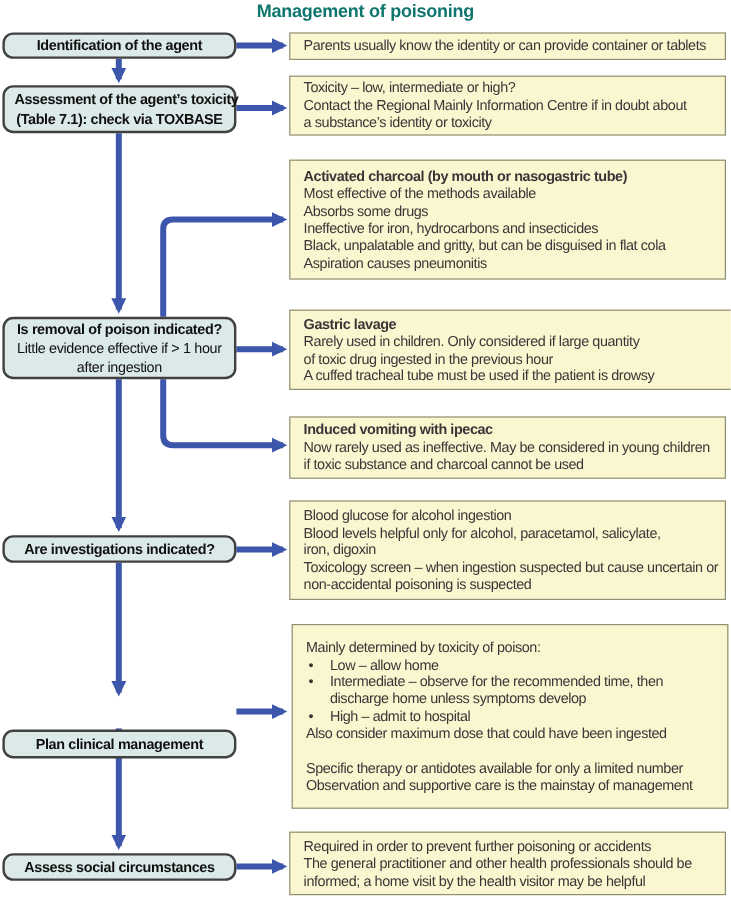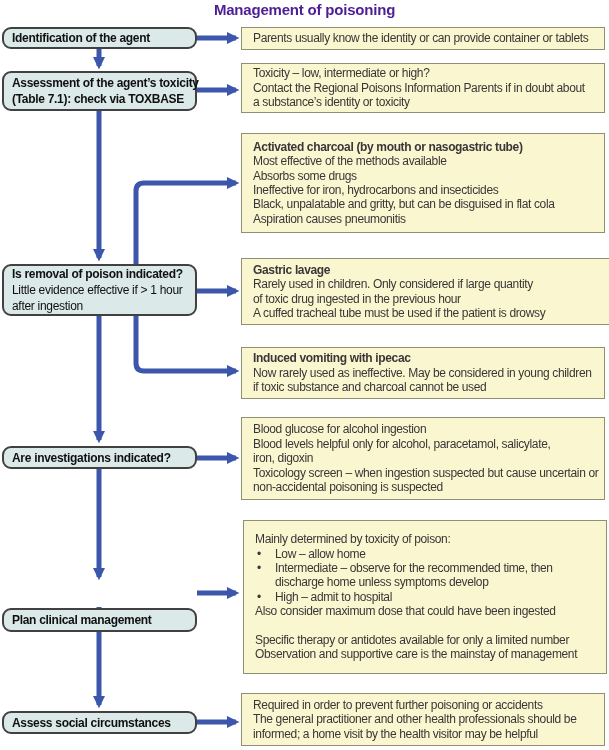"Management of poisoning" #page-title { color: #4c1d95 -> #0f766e }
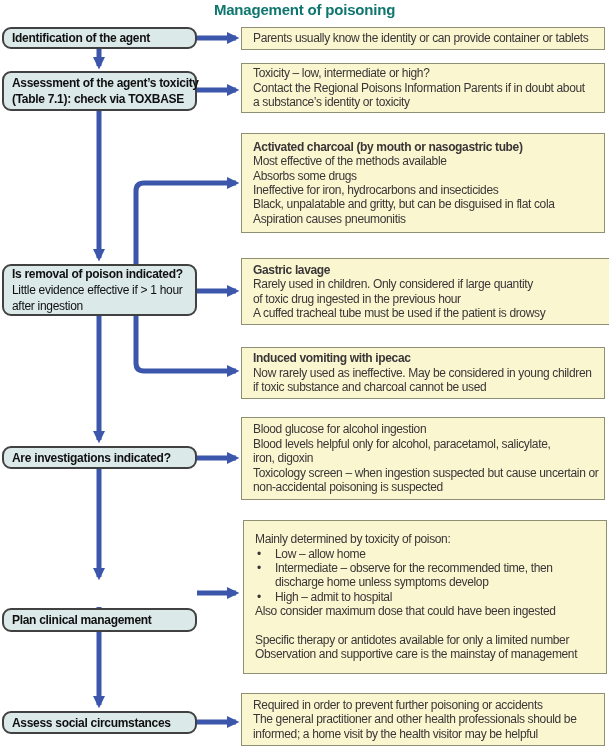"Identification of the agent" .step { text-align: none -> center }
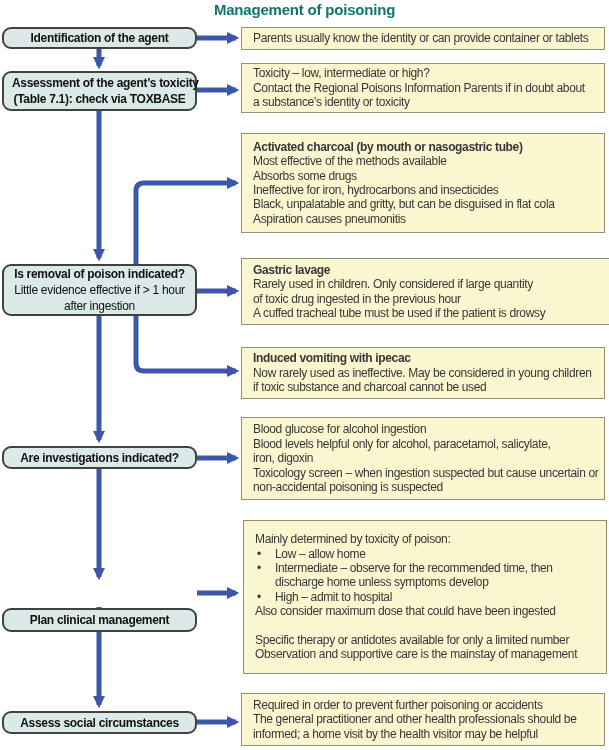"Contact the Regional Poisons Information" div.line { text: Poisons Information Parents -> Mainly Information Centre }
